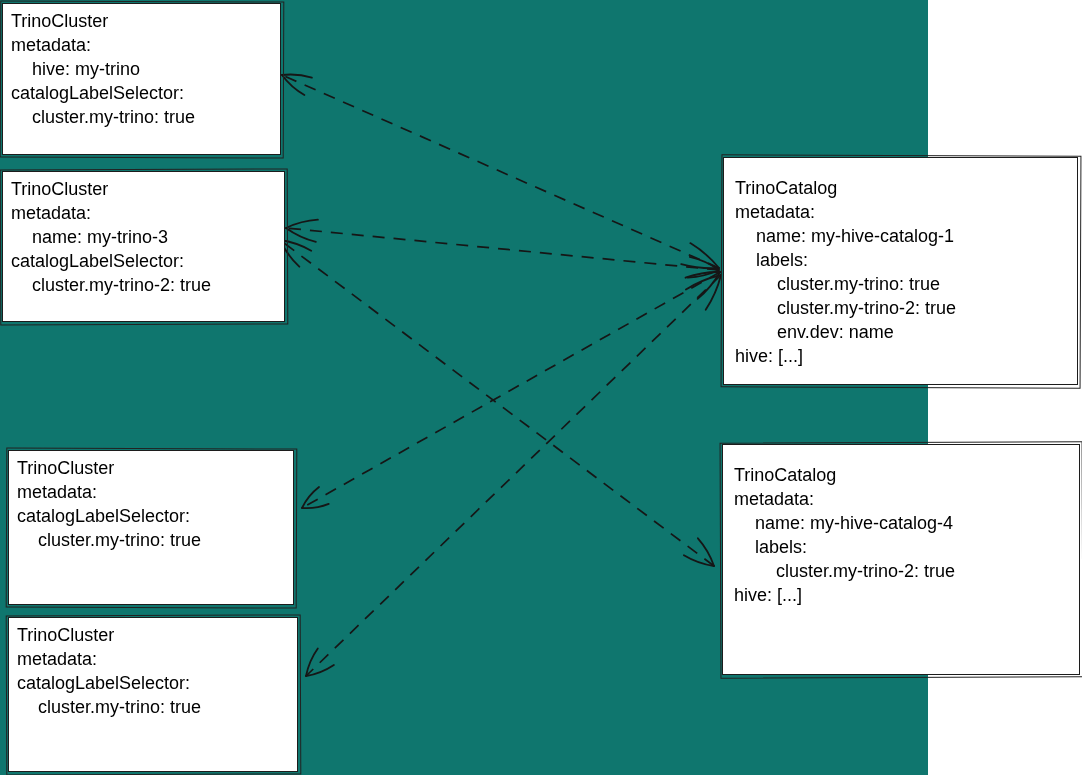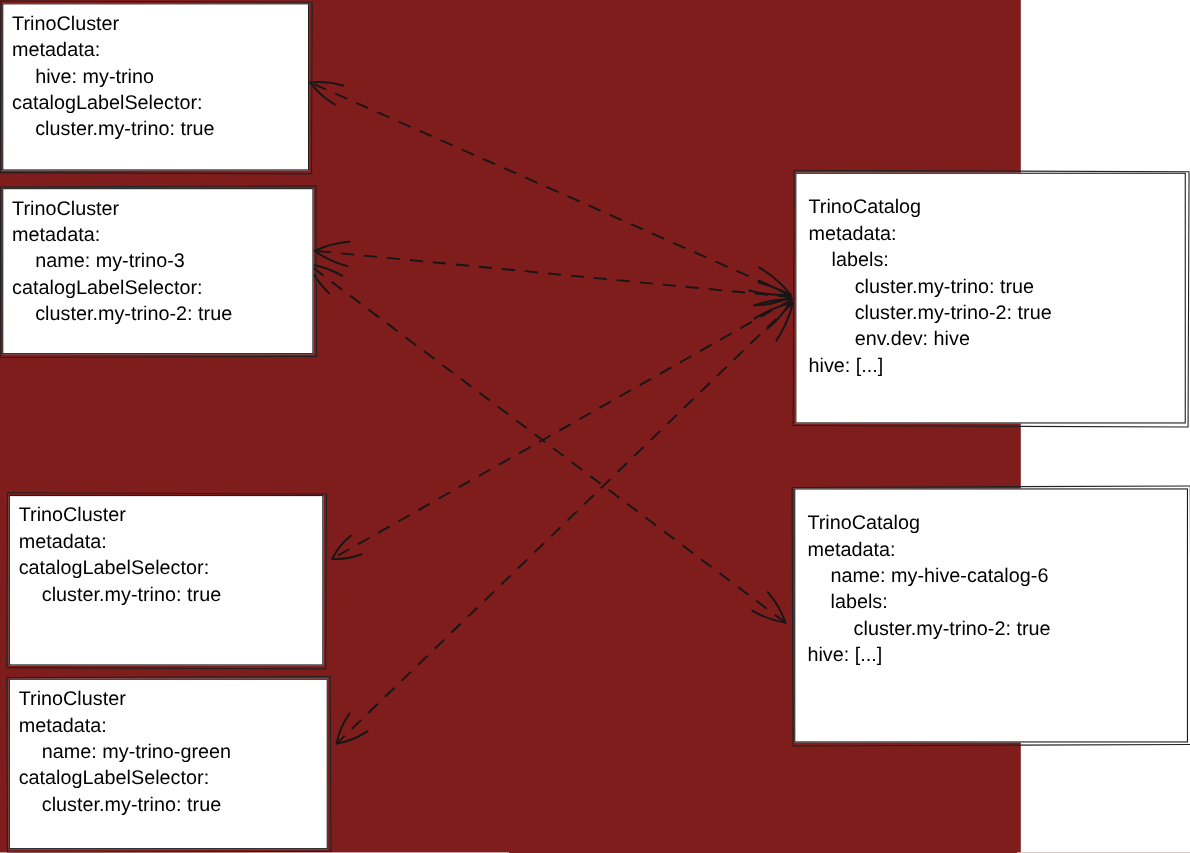"TrinoCluster" .canvas { background: #7f1d1d -> #0f766e }
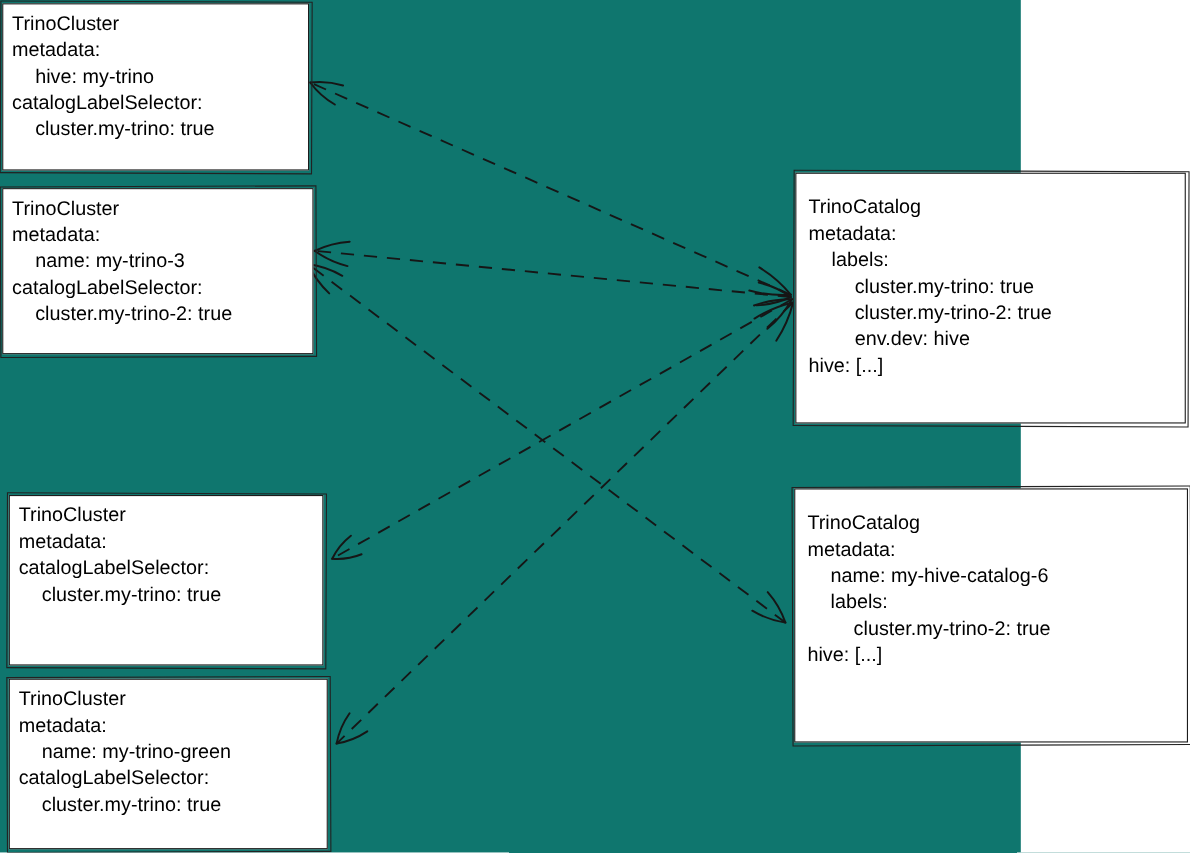"name: my-hive-catalog-1" div.ln { html: none -> <div>name: my-hive-catalog-1</div> }
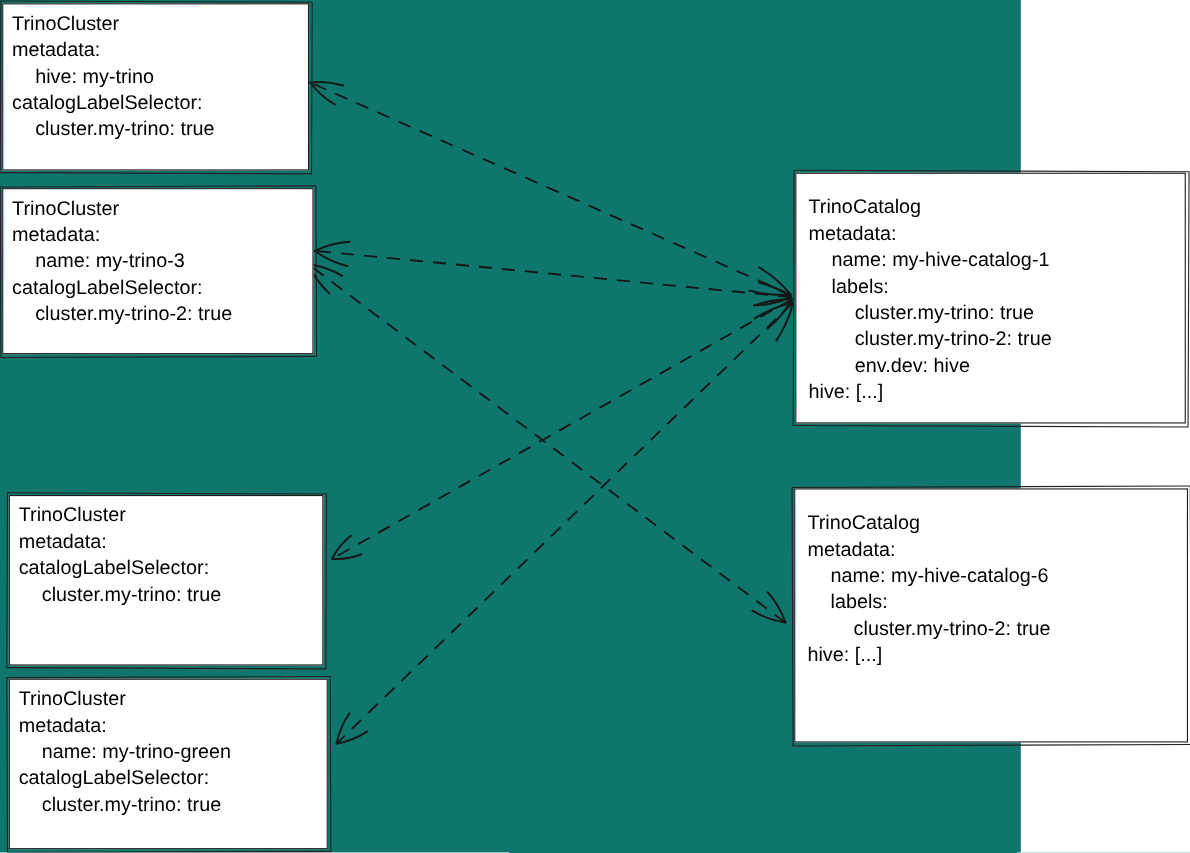"env.dev: hive" div.ln { text: hive -> name }
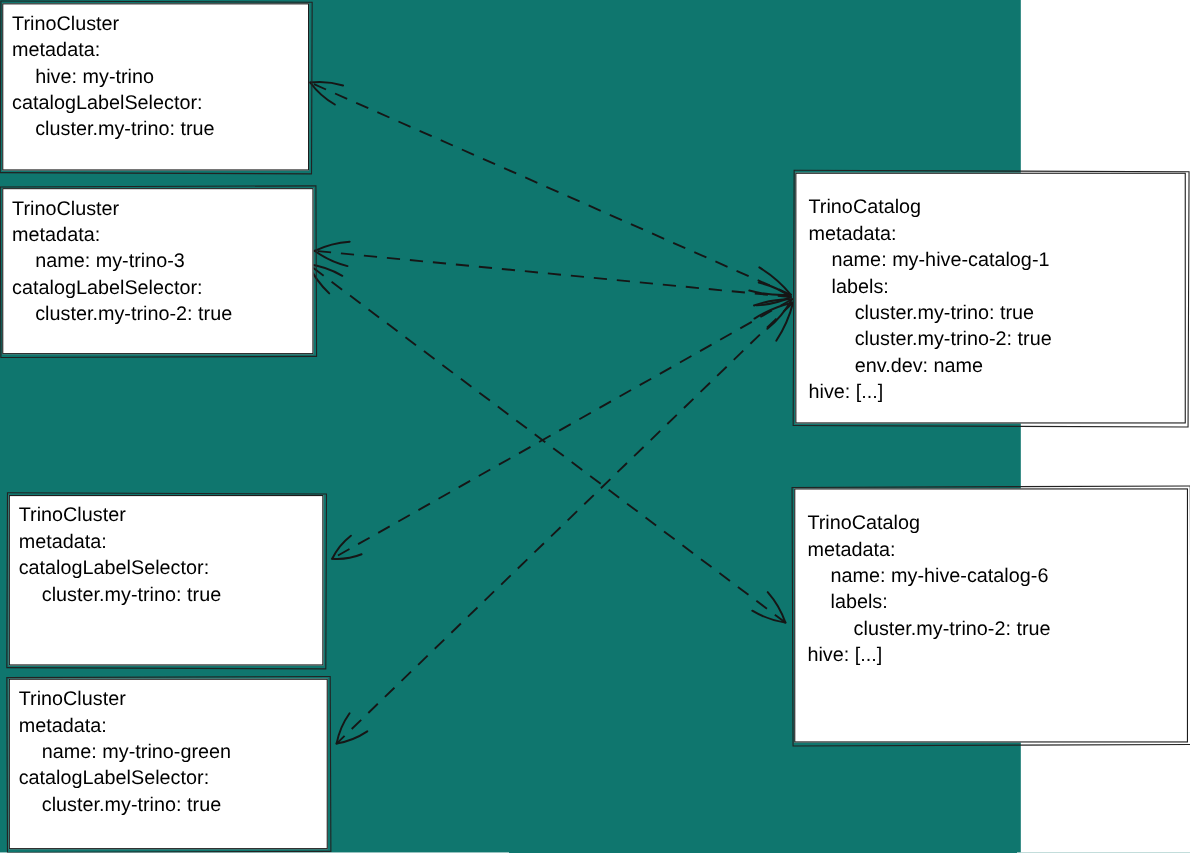"name: my-hive-catalog-6" div.ln { text: my-hive-catalog-6 -> my-hive-catalog-4 }
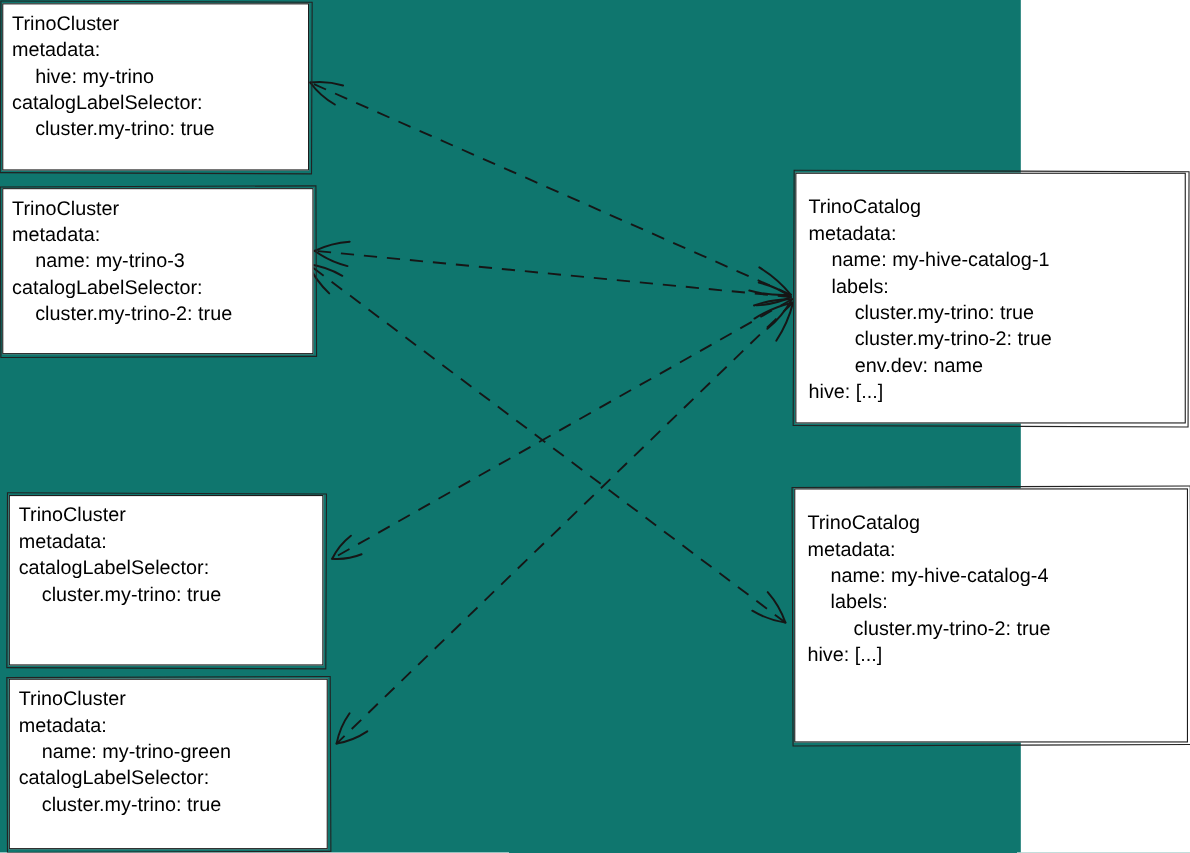"name: my-trino-green" div.ln { html: <div>name: my-trino-green</div> -> none }
